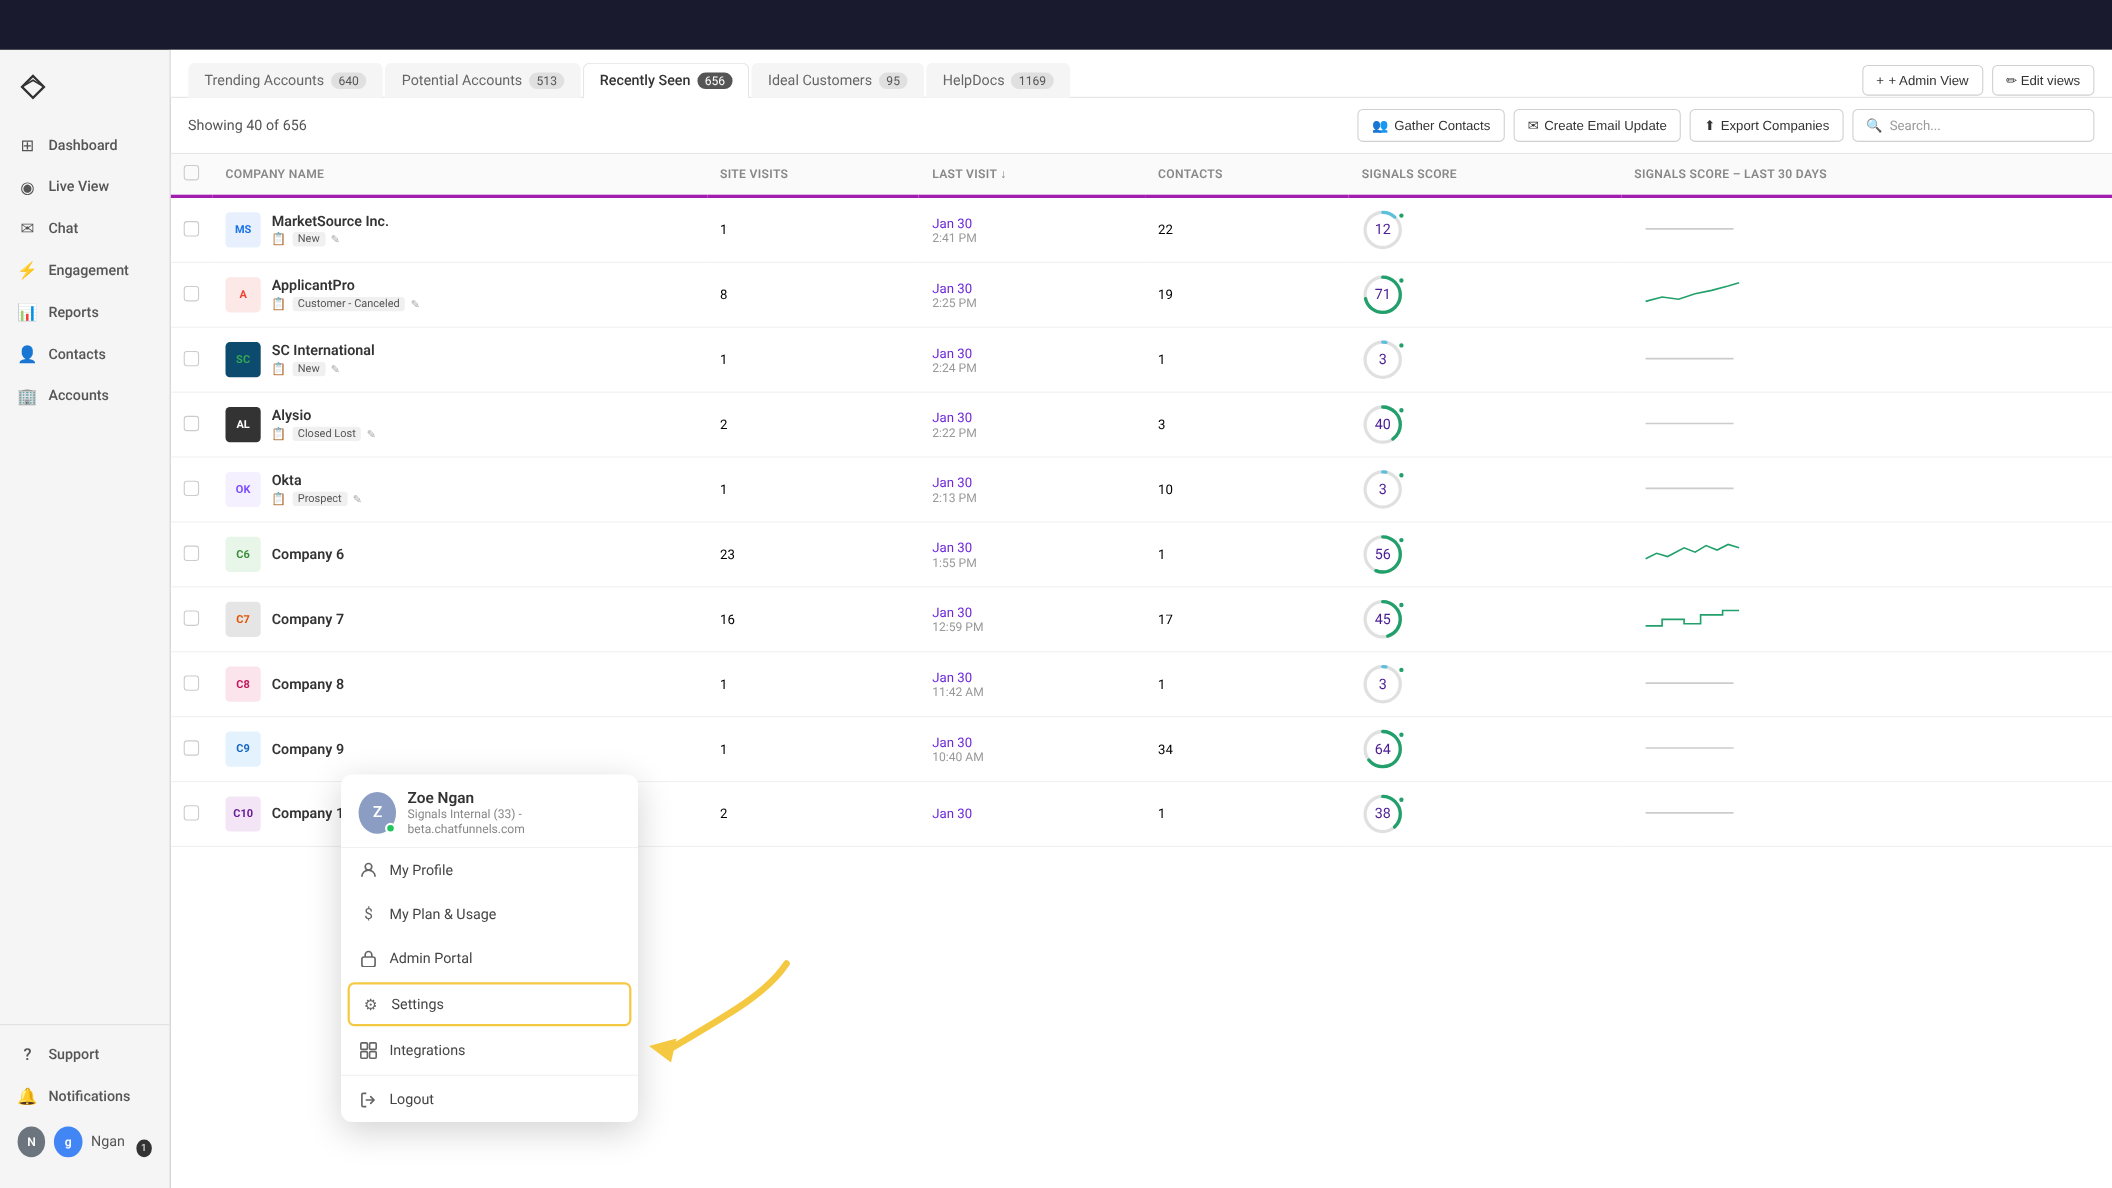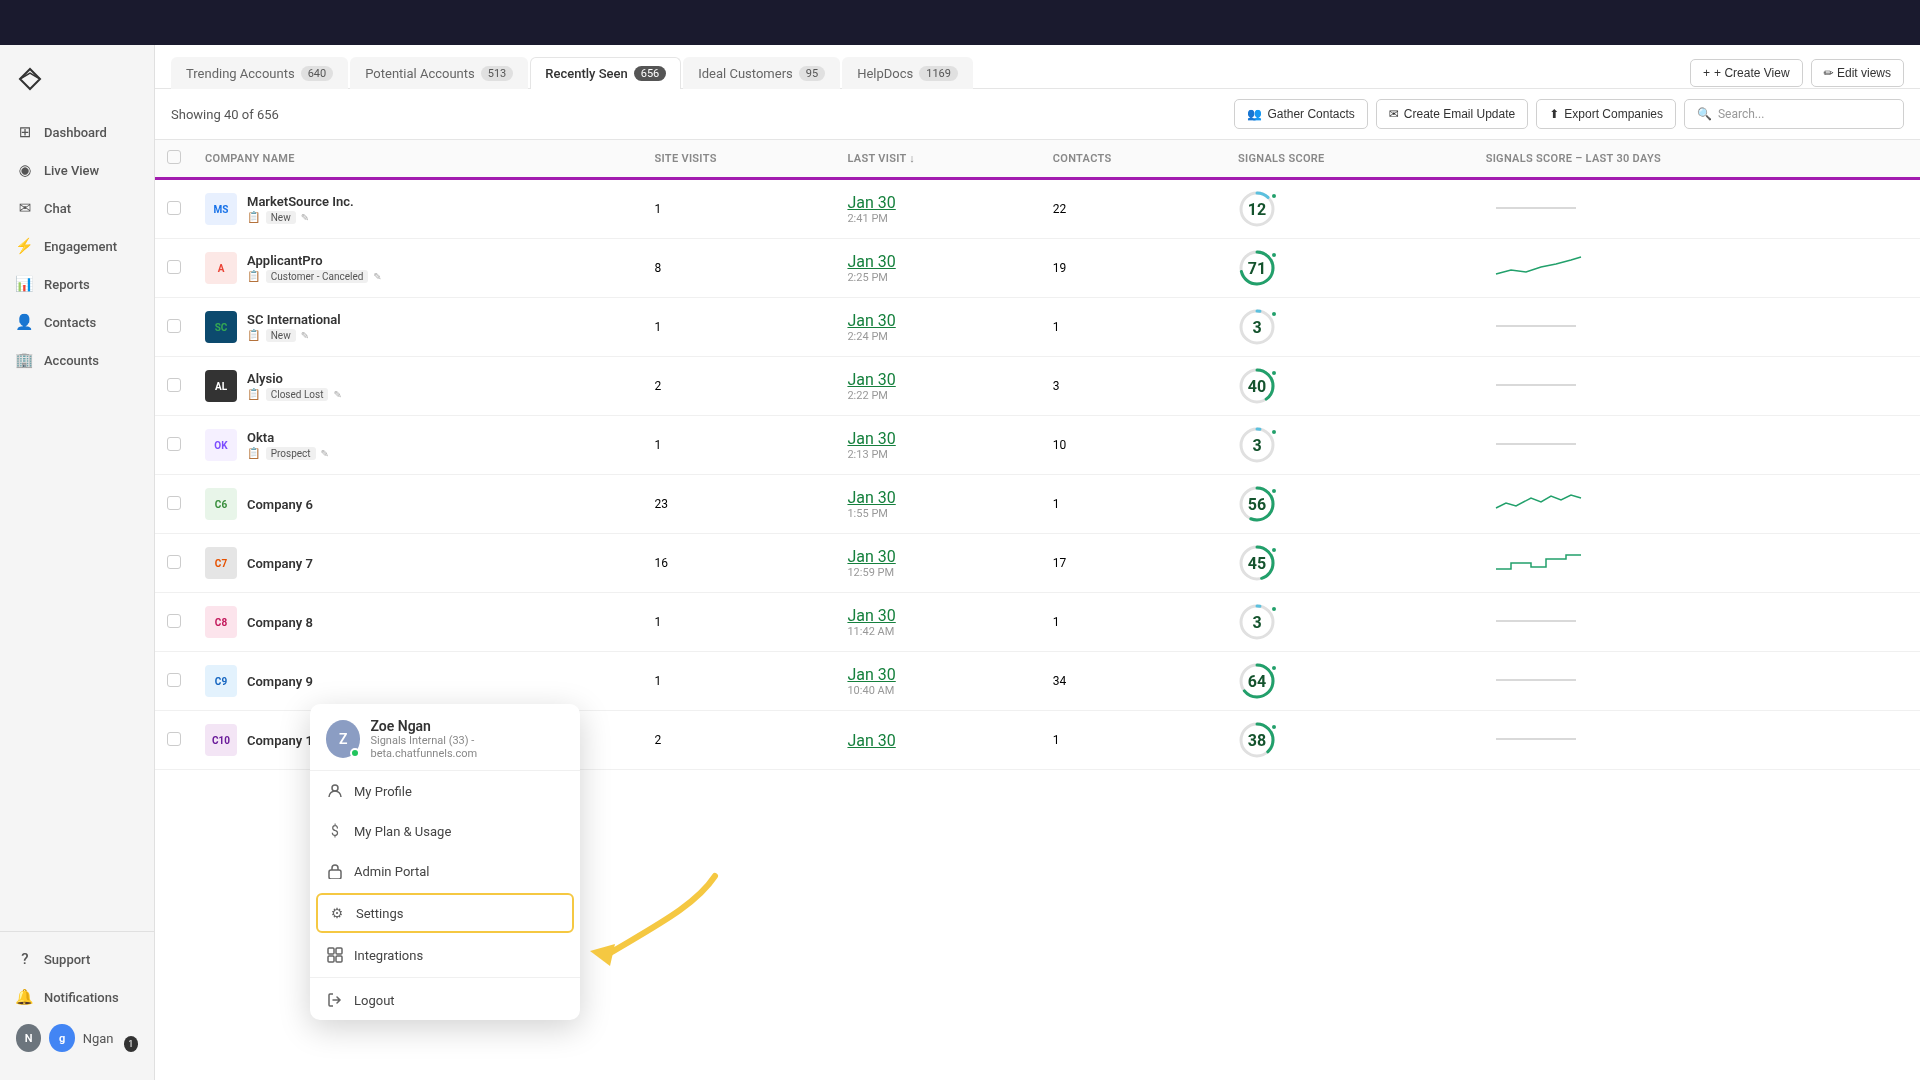"+ Create View" span { text: Create -> Admin }
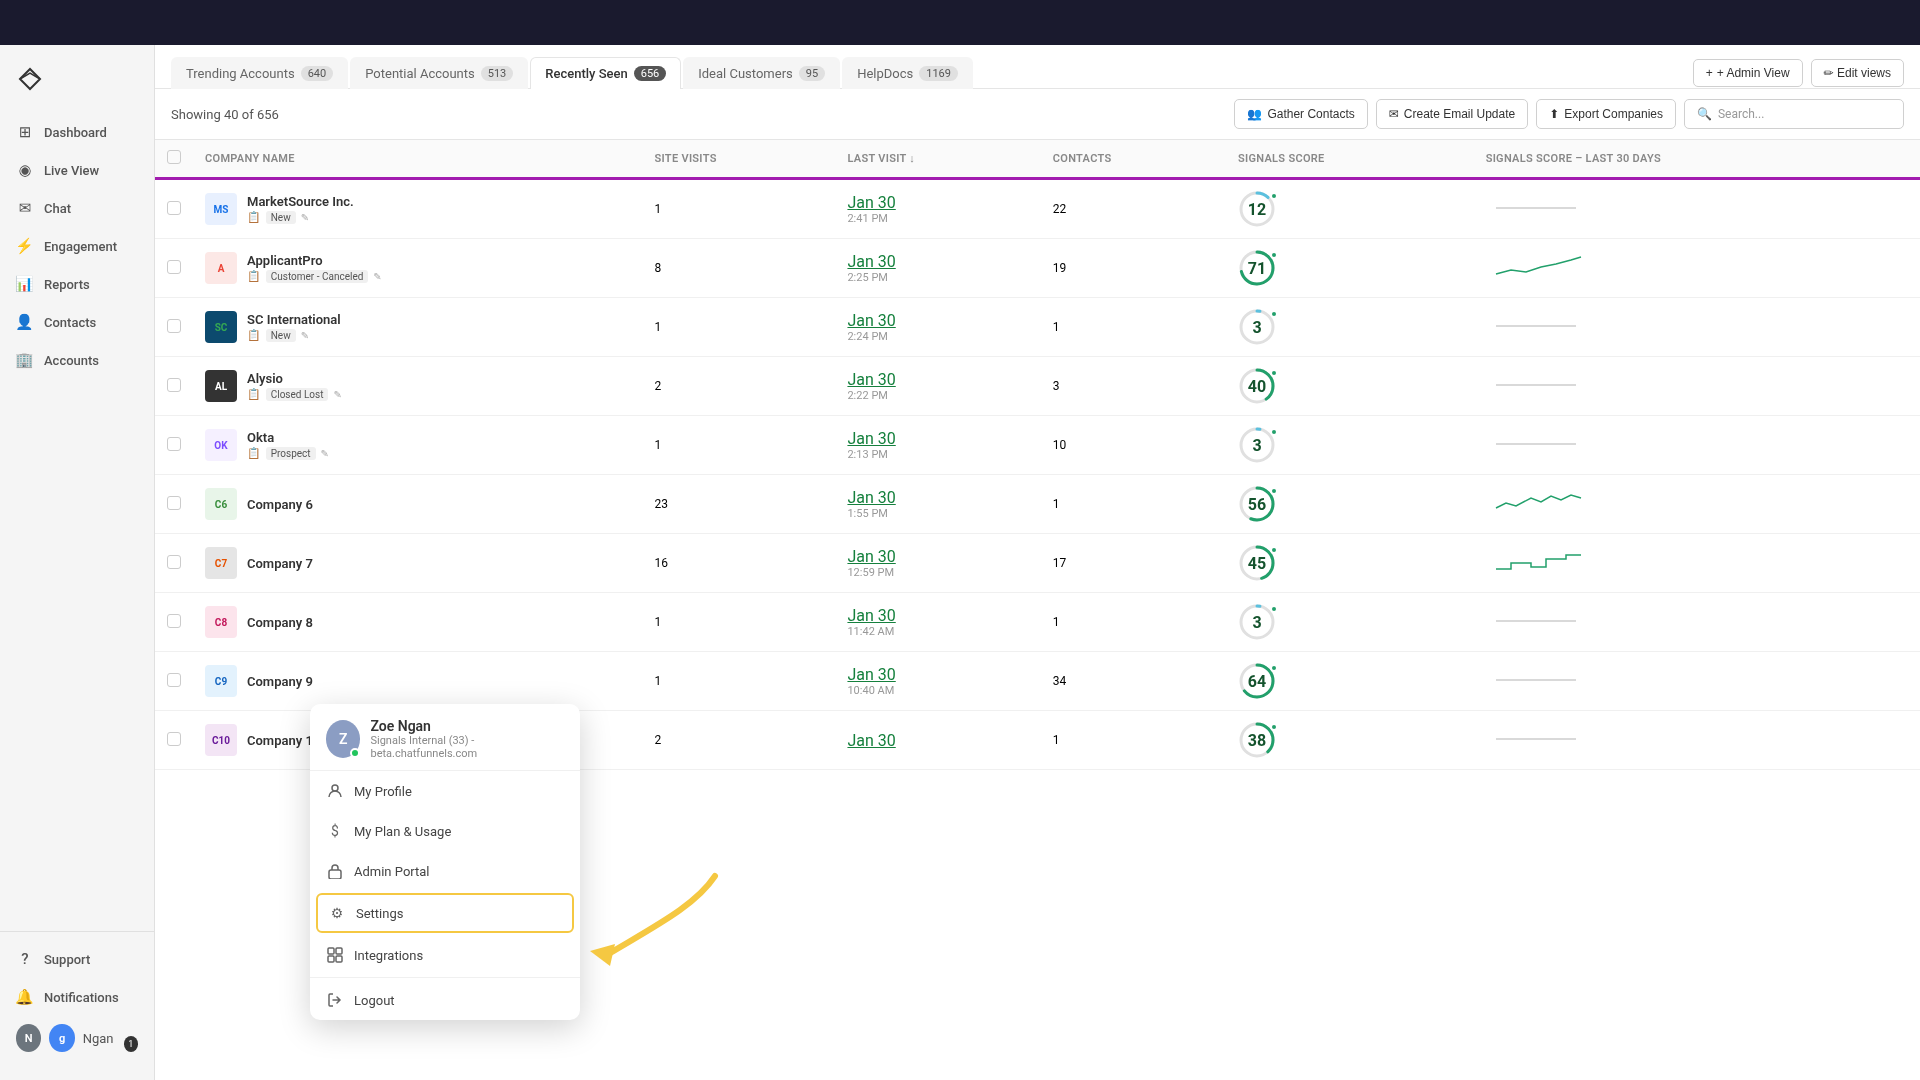"Jan 30" .date-cell { color: #15803d -> #6d28d9; font-size: 16px -> 12px; text-decoration: underline -> none }
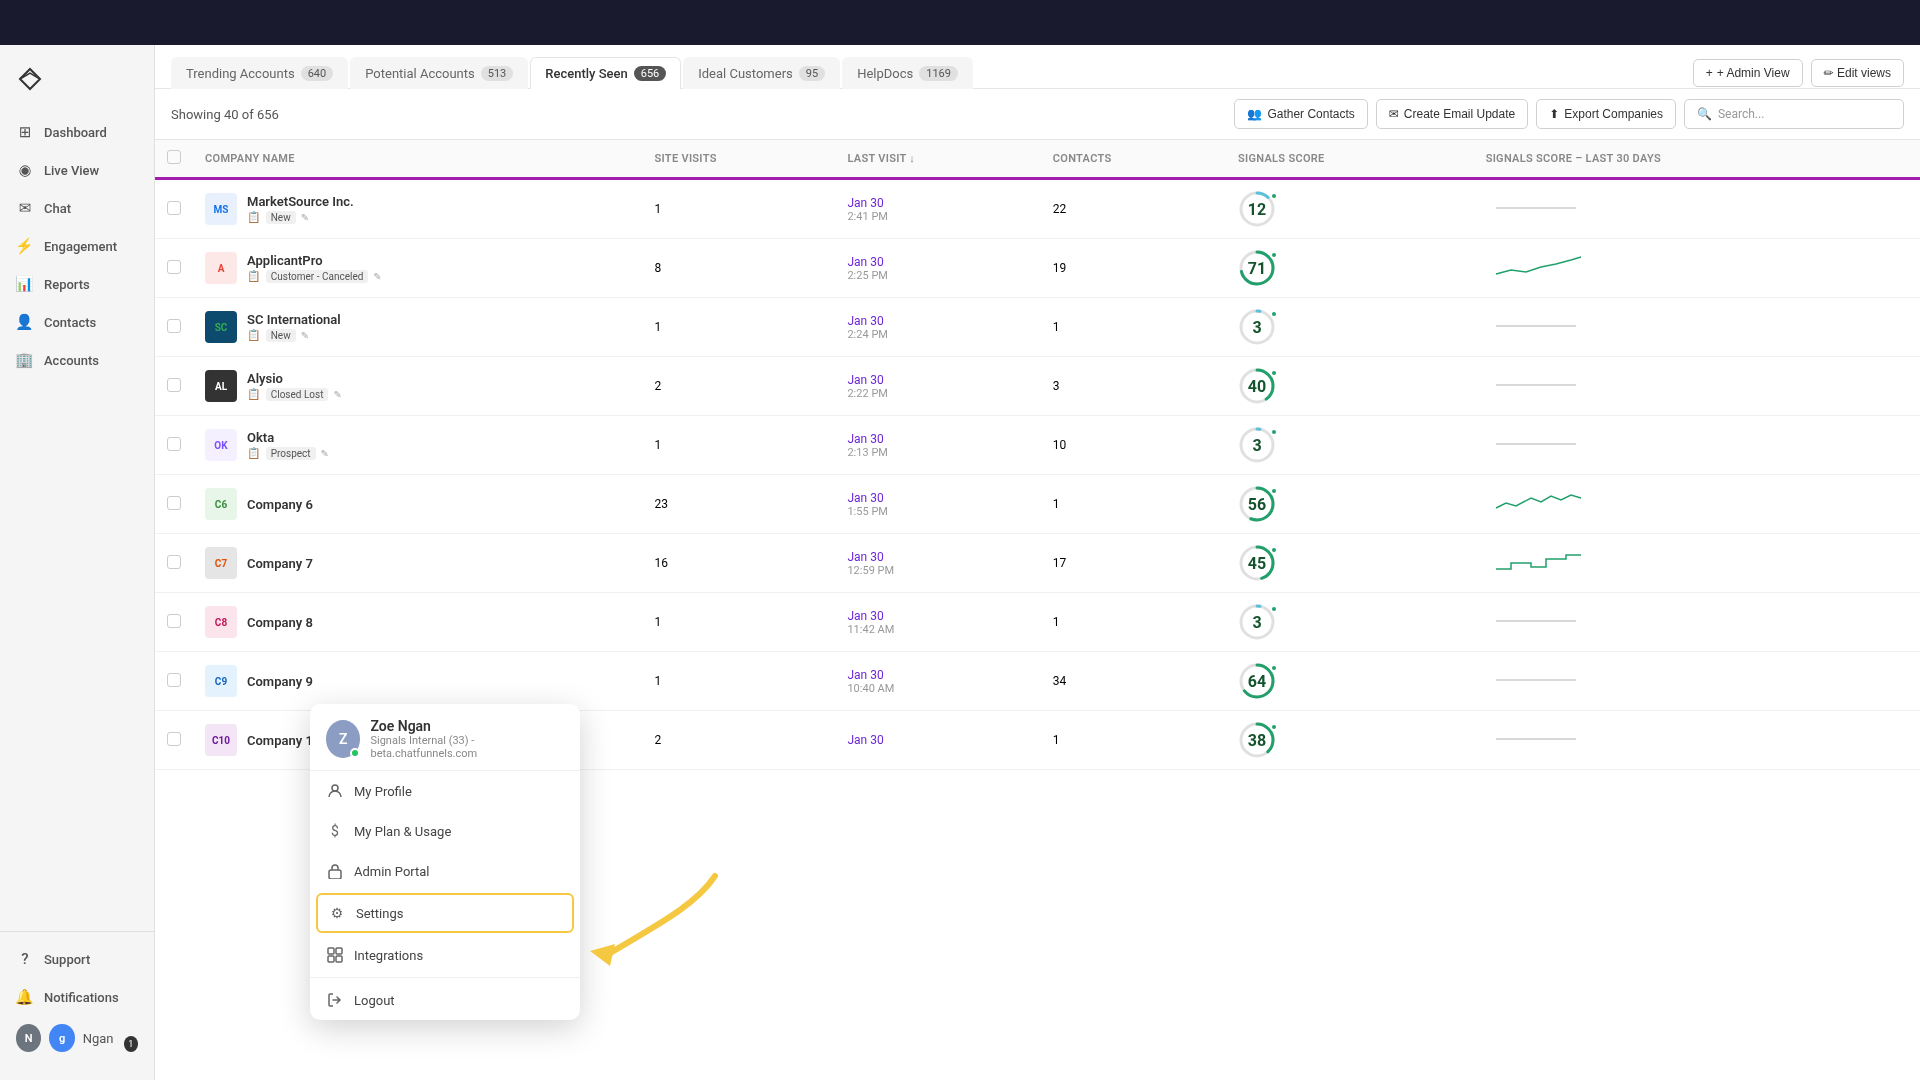"12" .score-num { color: #14532d -> #4c1d95; font-size: 16px -> 13px; font-weight: 700 -> 400 }
